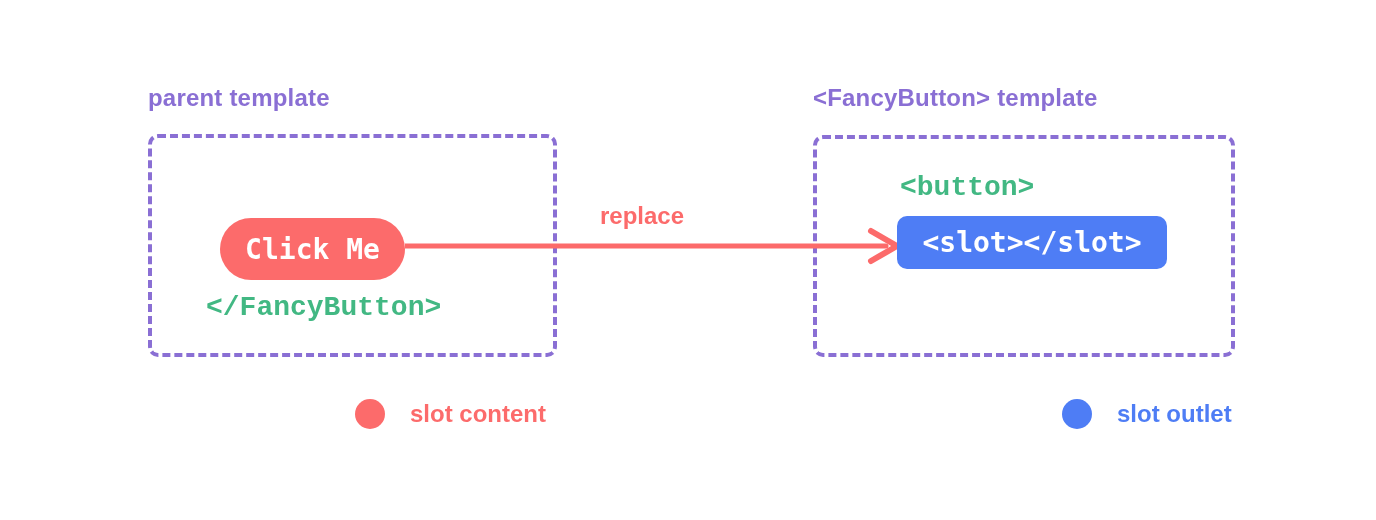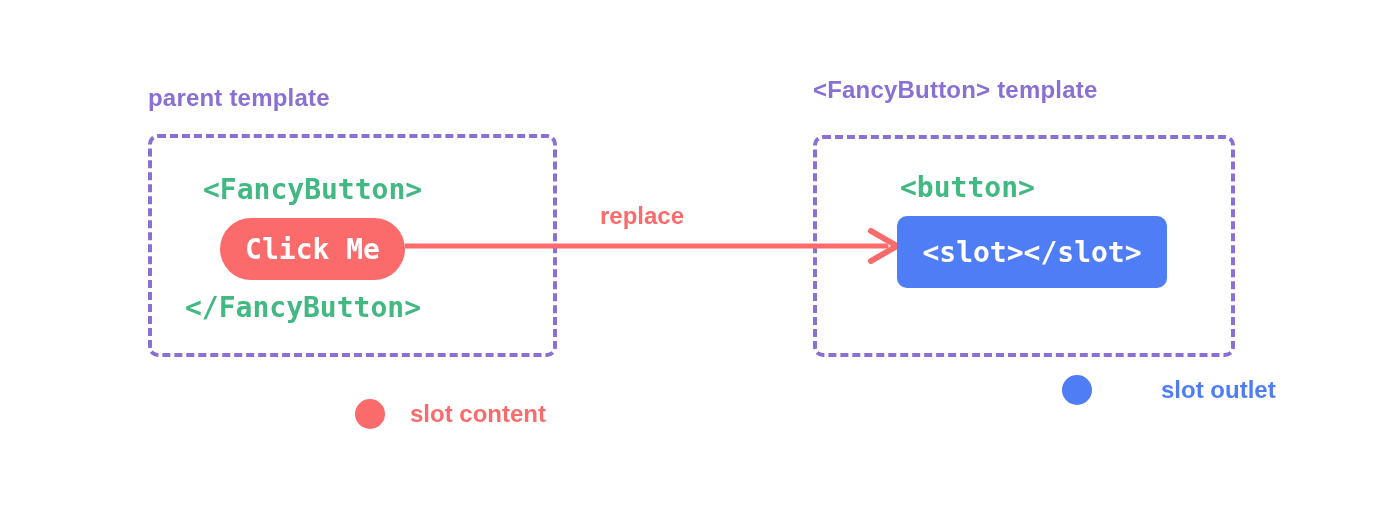"<FancyButton> template" div.panel-title { top: 76px -> 84px }
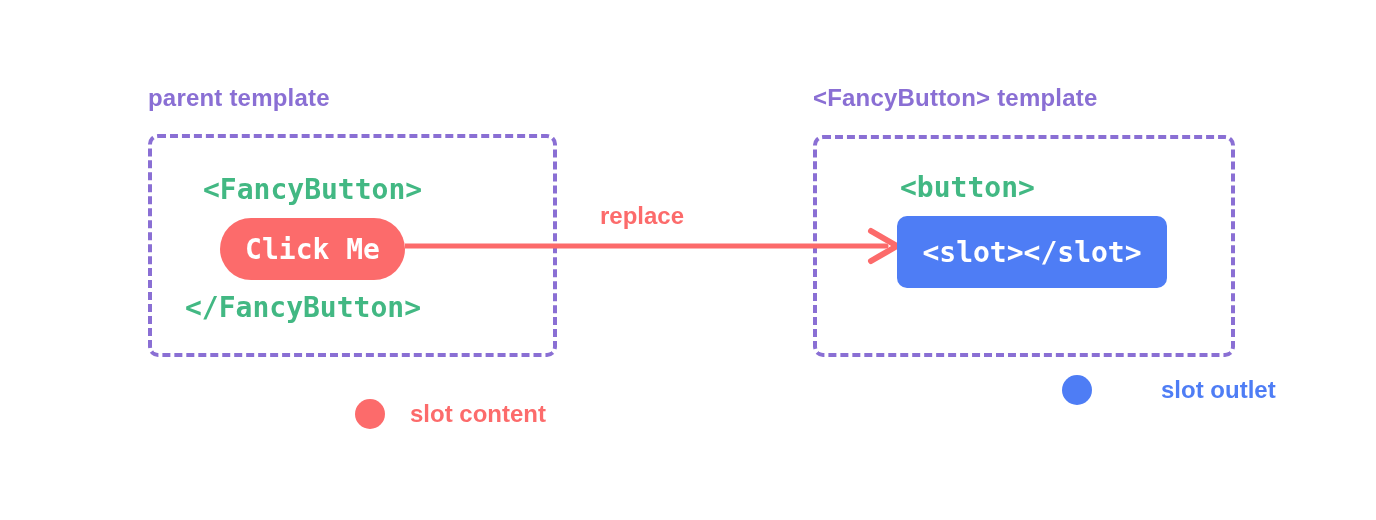"<FancyButton>" div.code-line { html: <div>&lt;FancyButton&gt;</div> -> none }
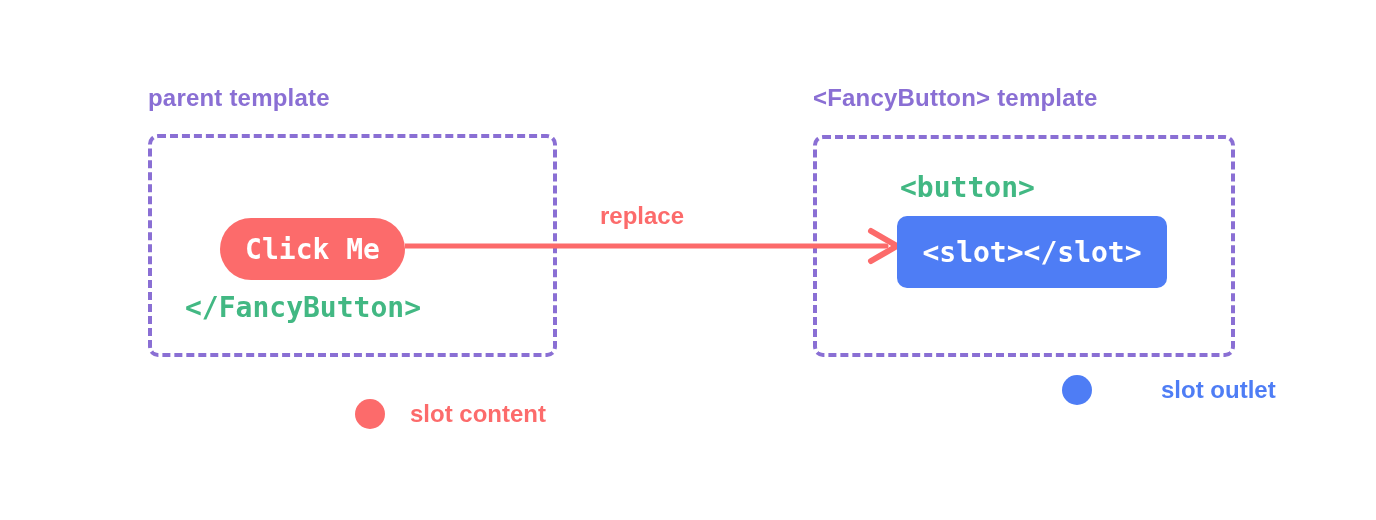"<button>" div.code-line { font-family: none -> Liberation Mono, monospace }
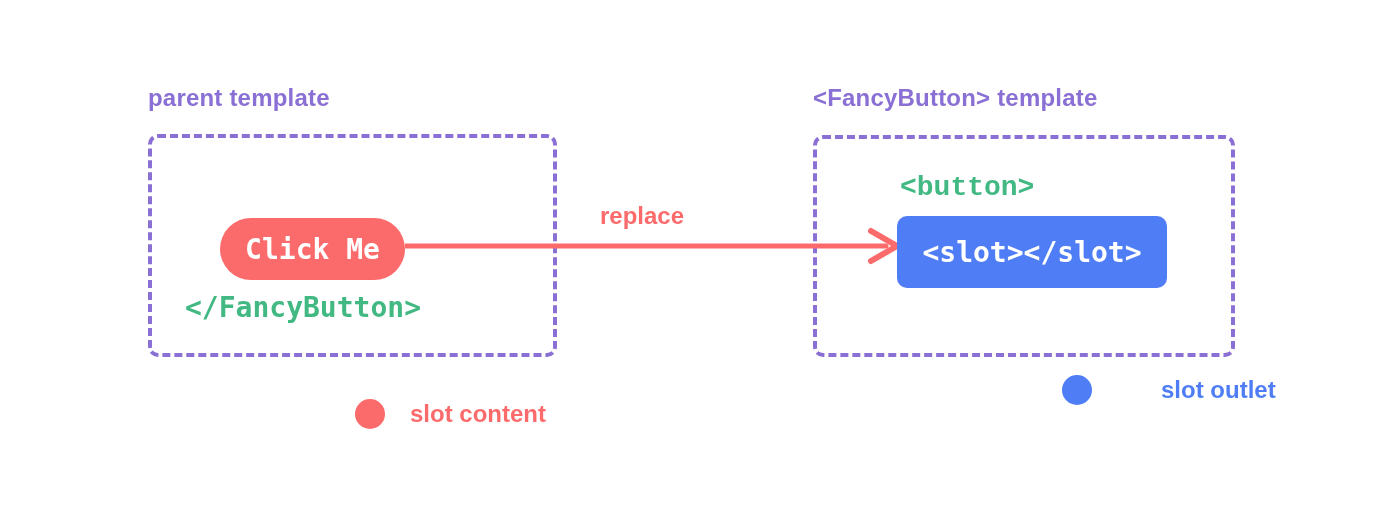"<slot></slot>" div.pill { height: 72px -> 53px }
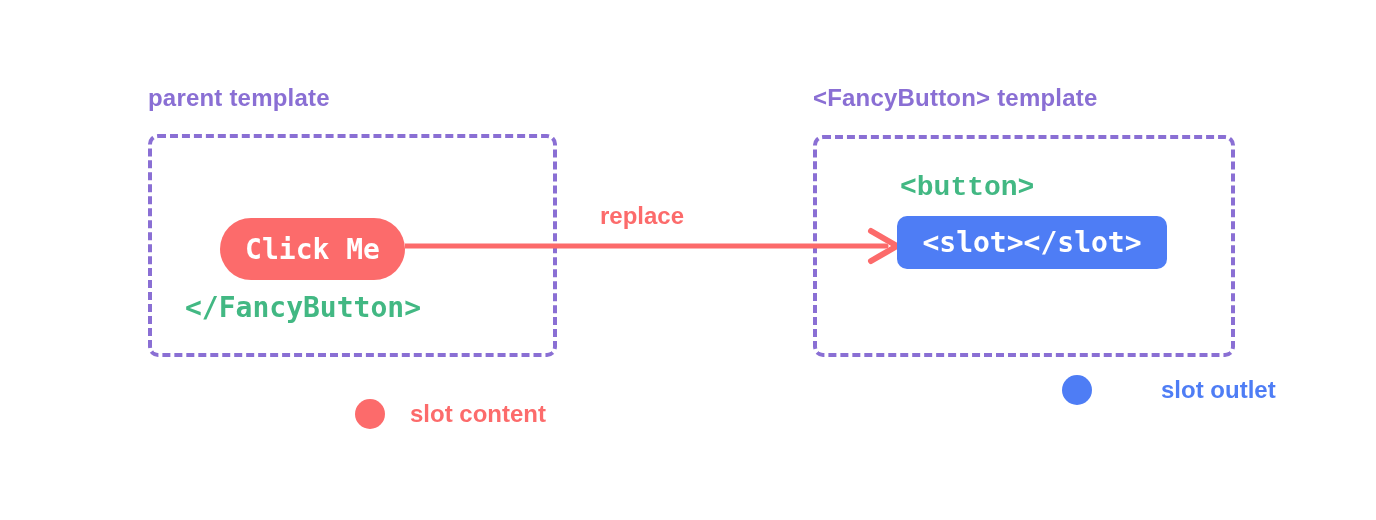"</FancyButton>" div.code-line { font-family: none -> Liberation Mono, monospace; left: 185px -> 206px }
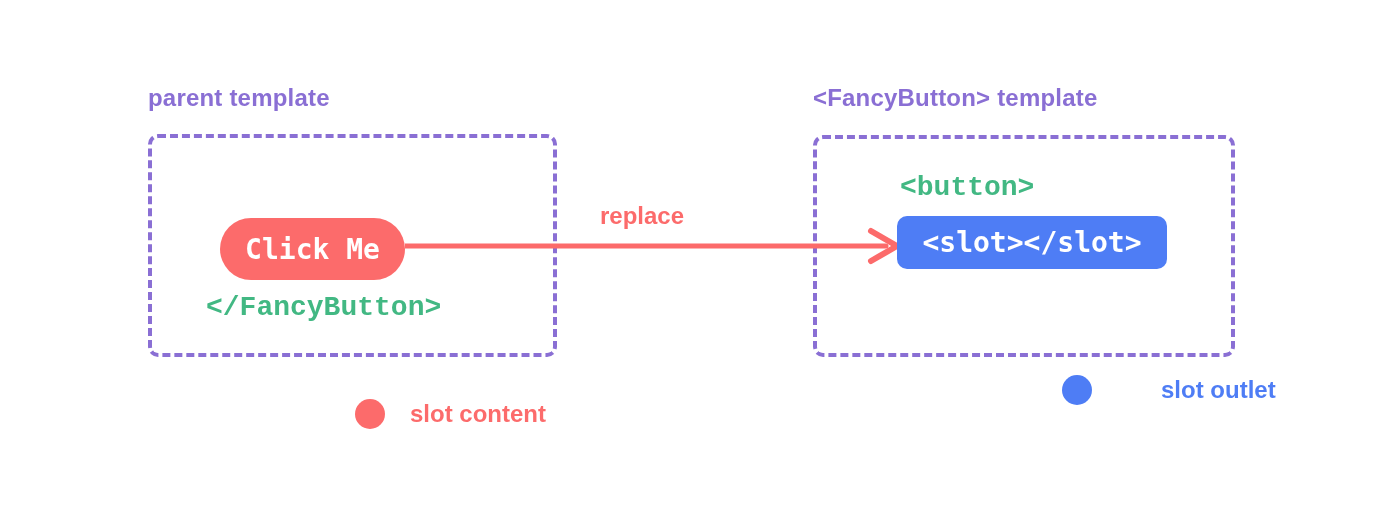"slot outlet" div.legend-item { gap: 44px -> none; top: 375px -> 399px }
